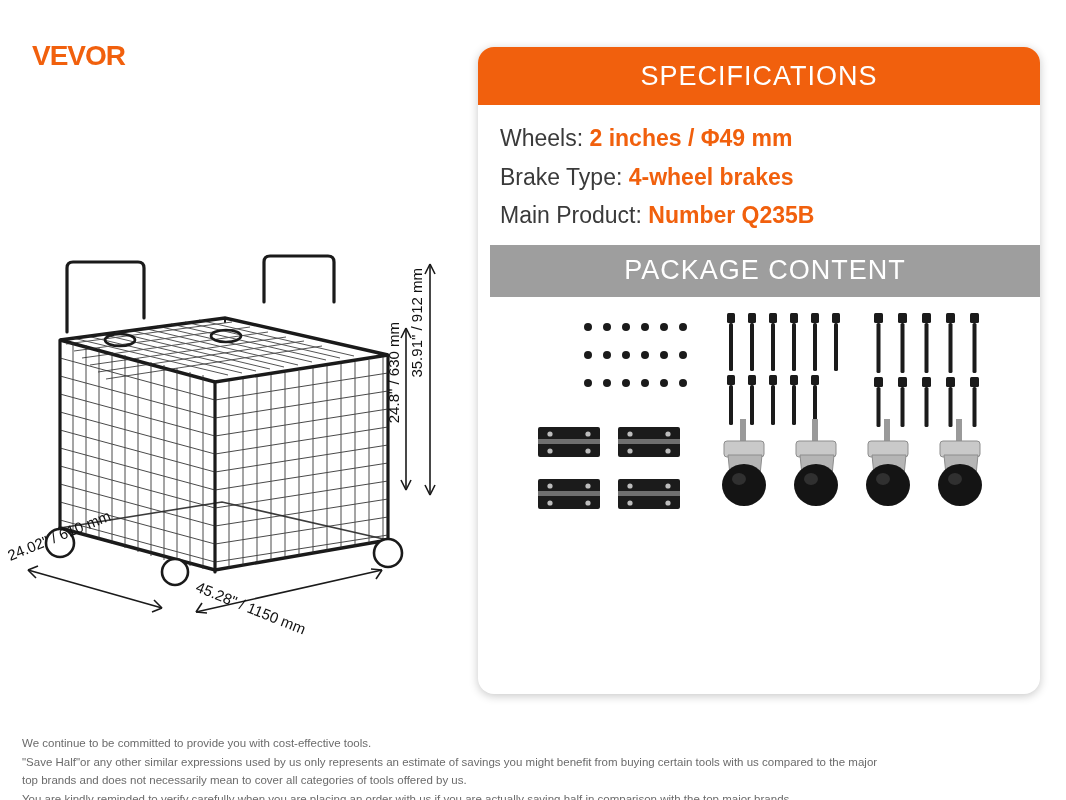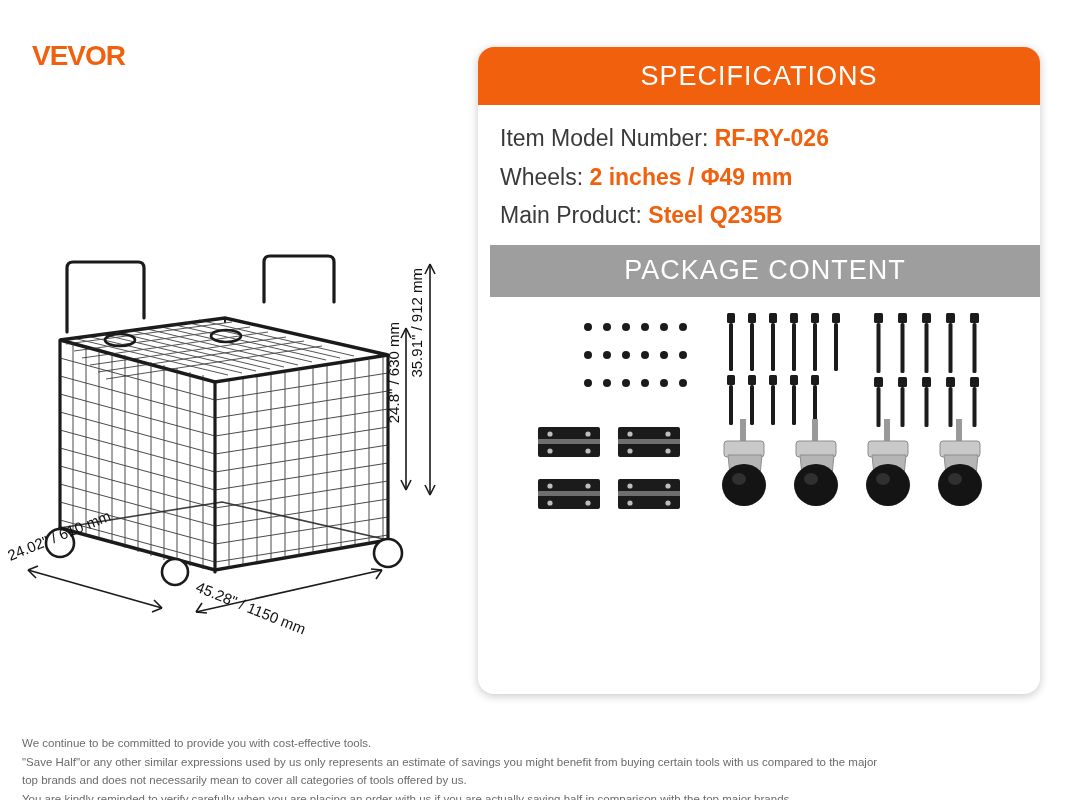"Item Model Number: RF-RY-026" div.spec-row { html: <div> <span>Item Model Number:</span> <span>RF-RY-026</span> </div> -> none }
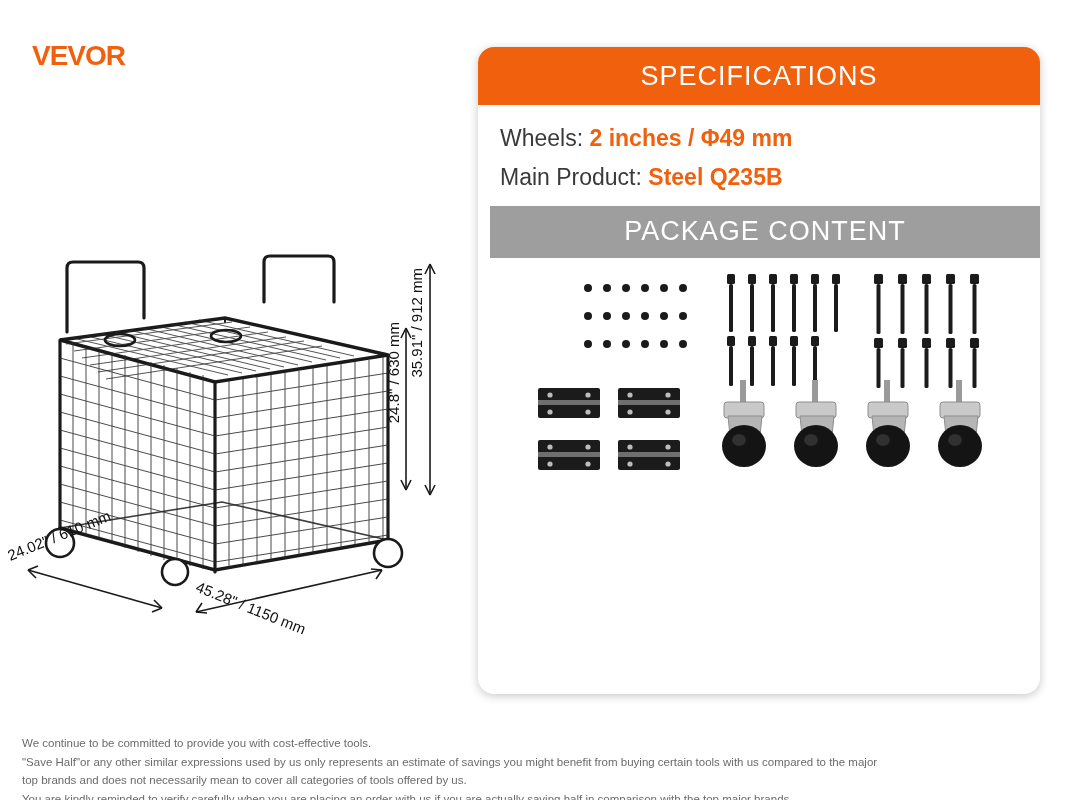"Brake Type: 4-wheel brakes" div.spec-row { html: none -> <div> <span>Brake Type:</span> <span>4-wheel brakes</span> </div> }
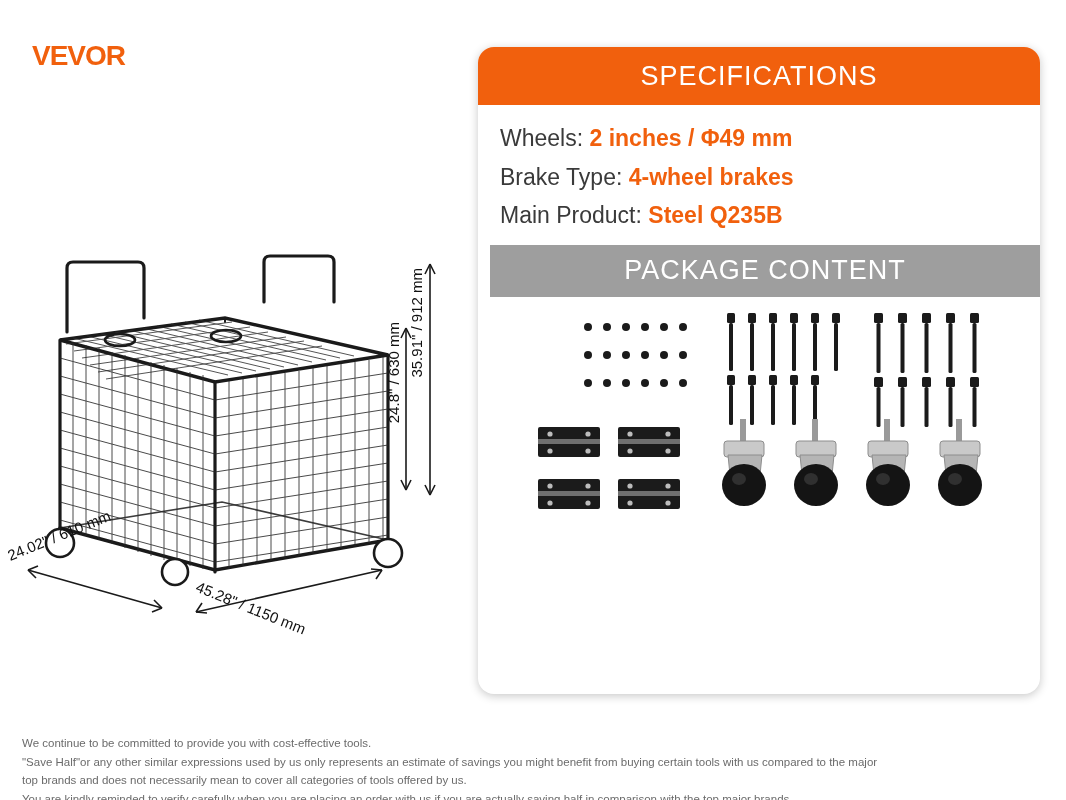"Steel Q235B" span.spec-value { text: Steel -> Number }
